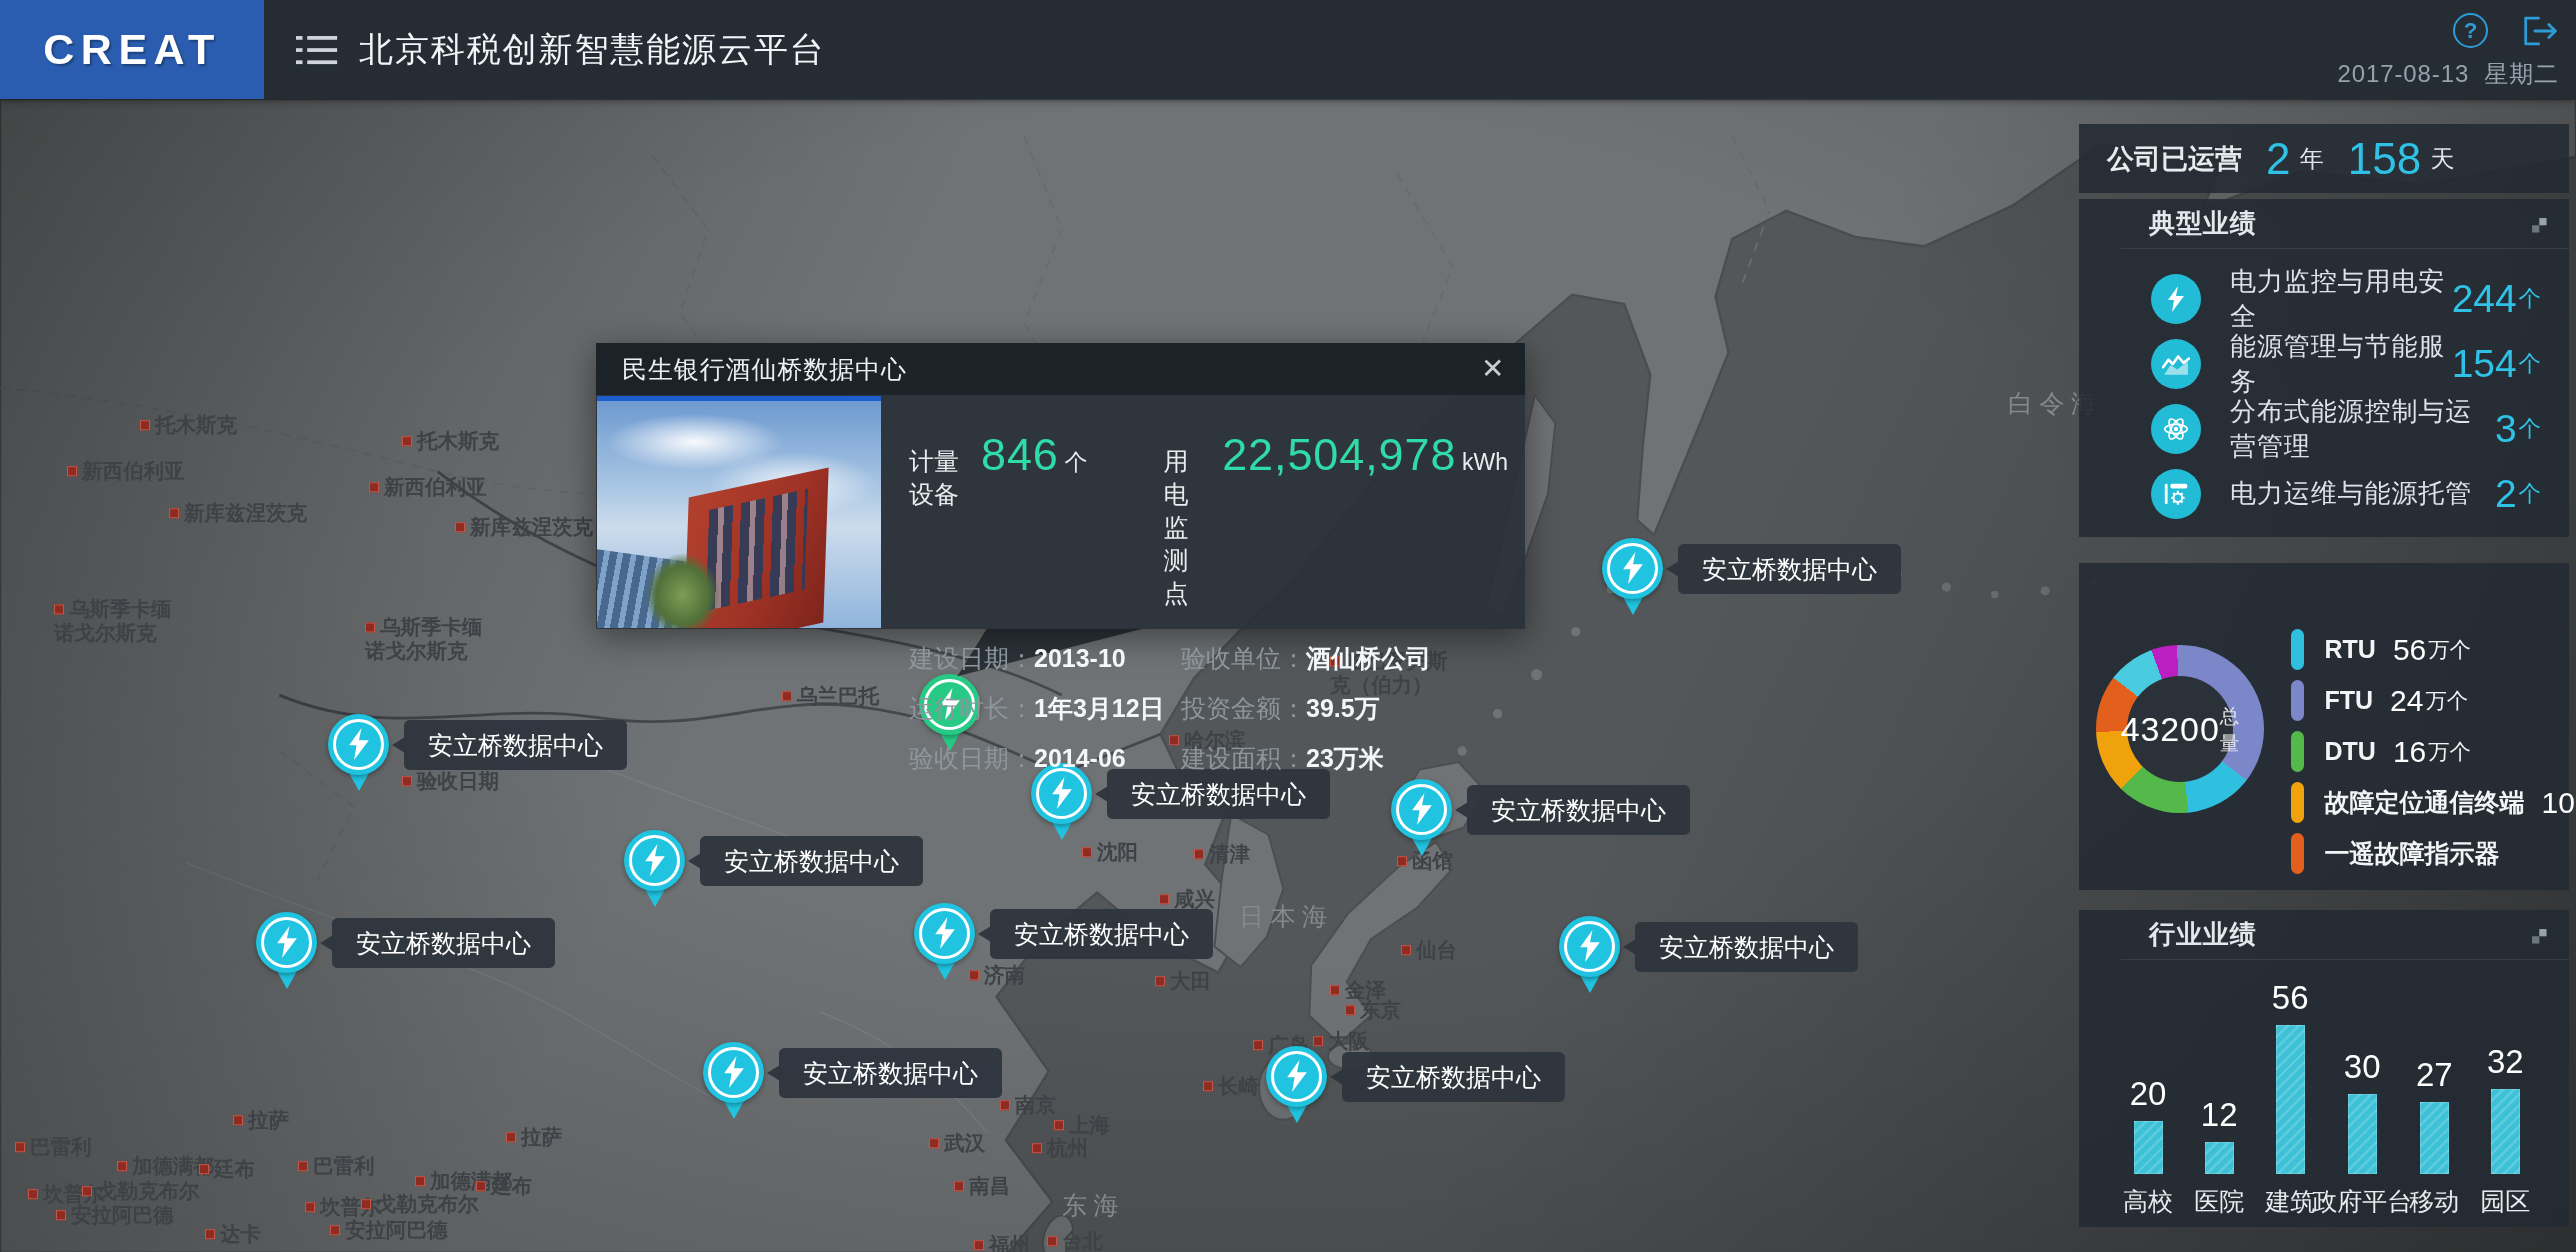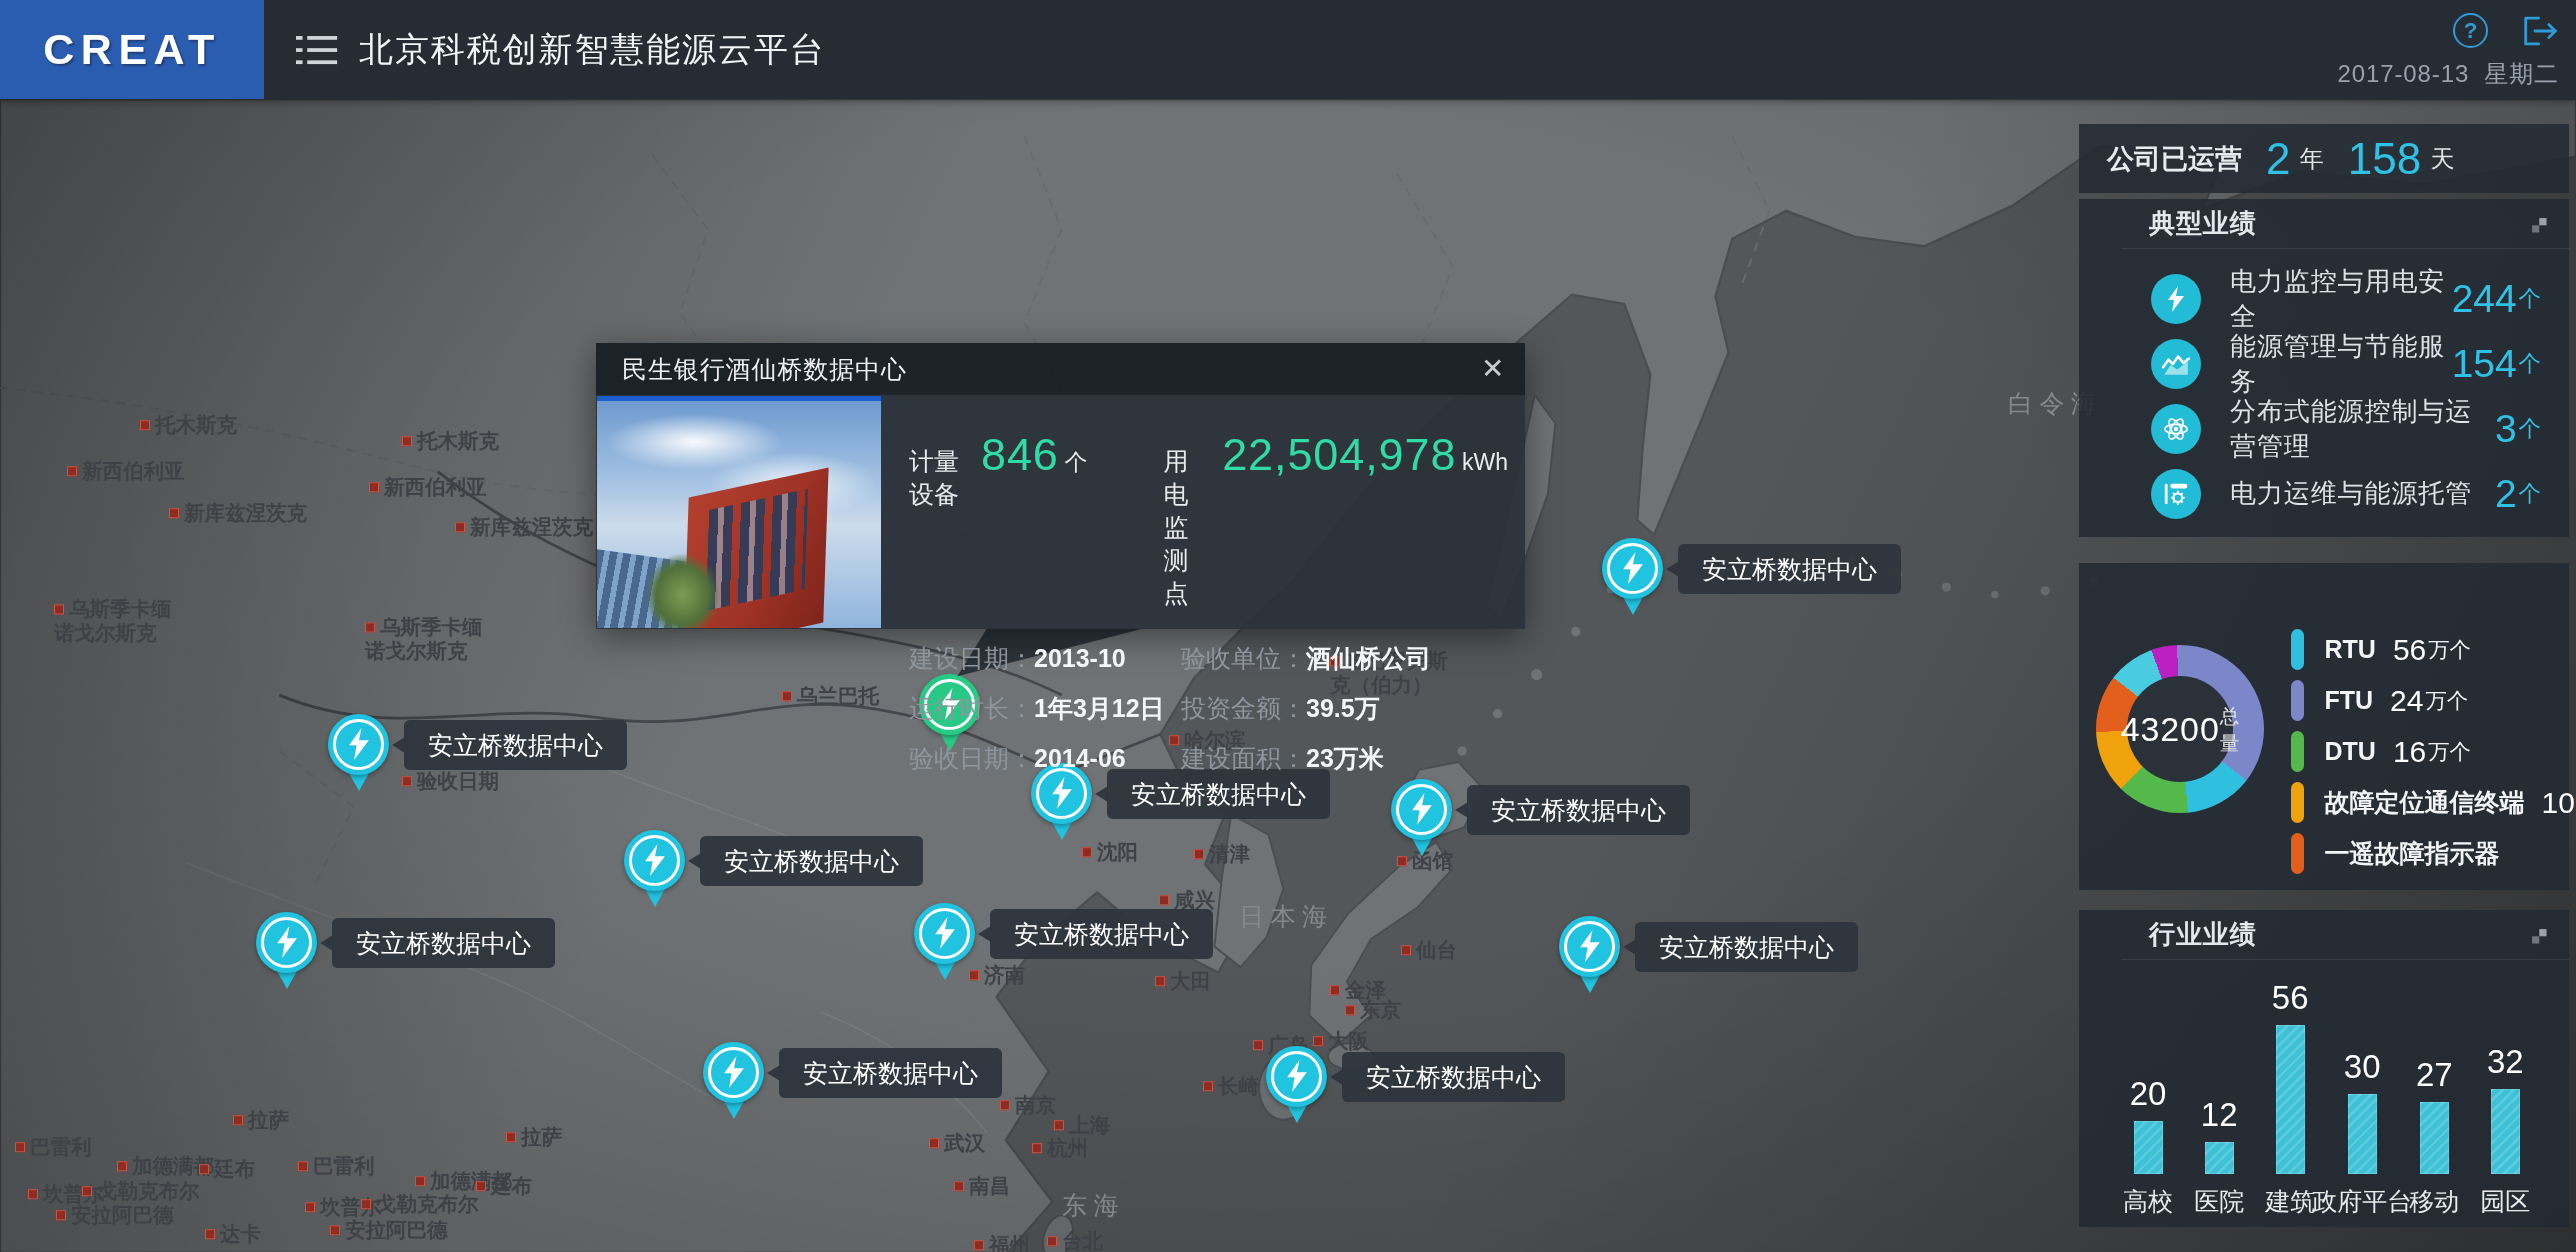"咸兴" div.city { font-family: none -> Liberation Serif, serif }
